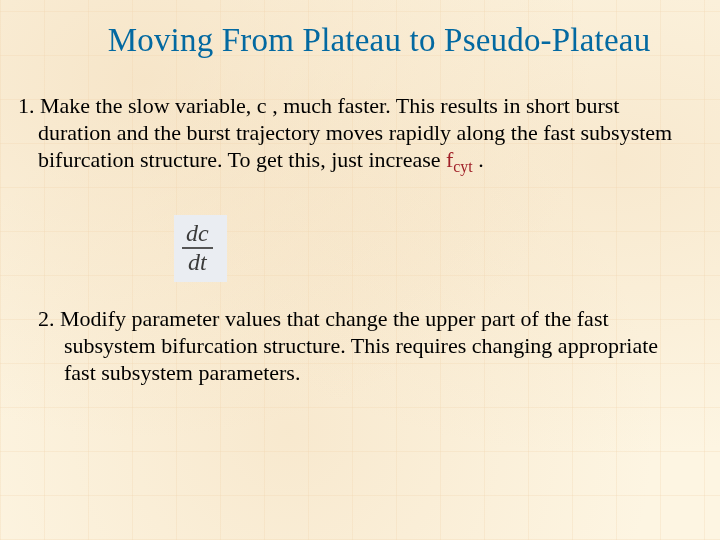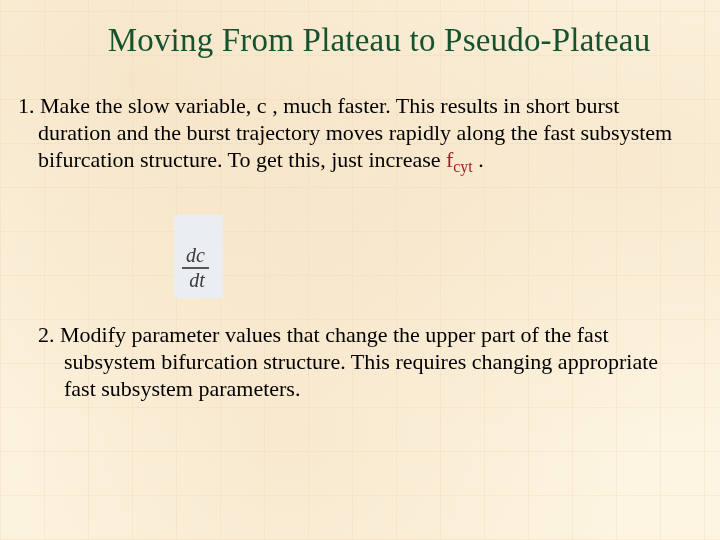"Moving From Plateau to Pseudo-Plateau" .title { color: #14532d -> #0369a1 }
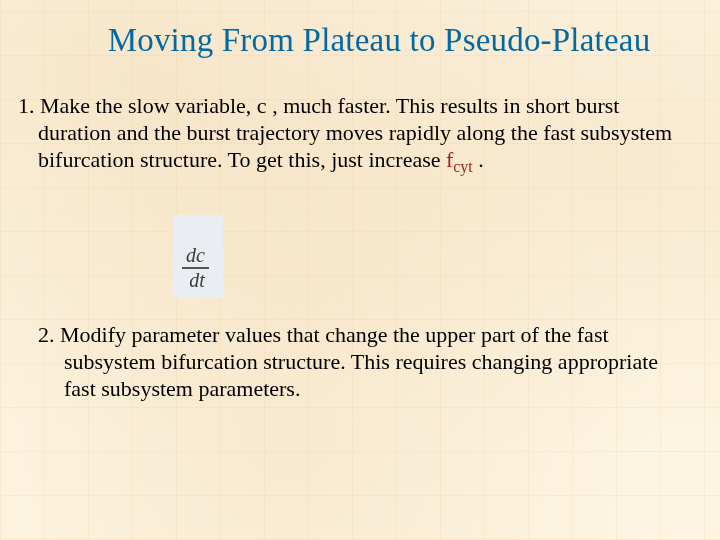"dc" .frac { font-size: 20px -> 24px; margin-top: 24px -> none; text-align: right -> center }
